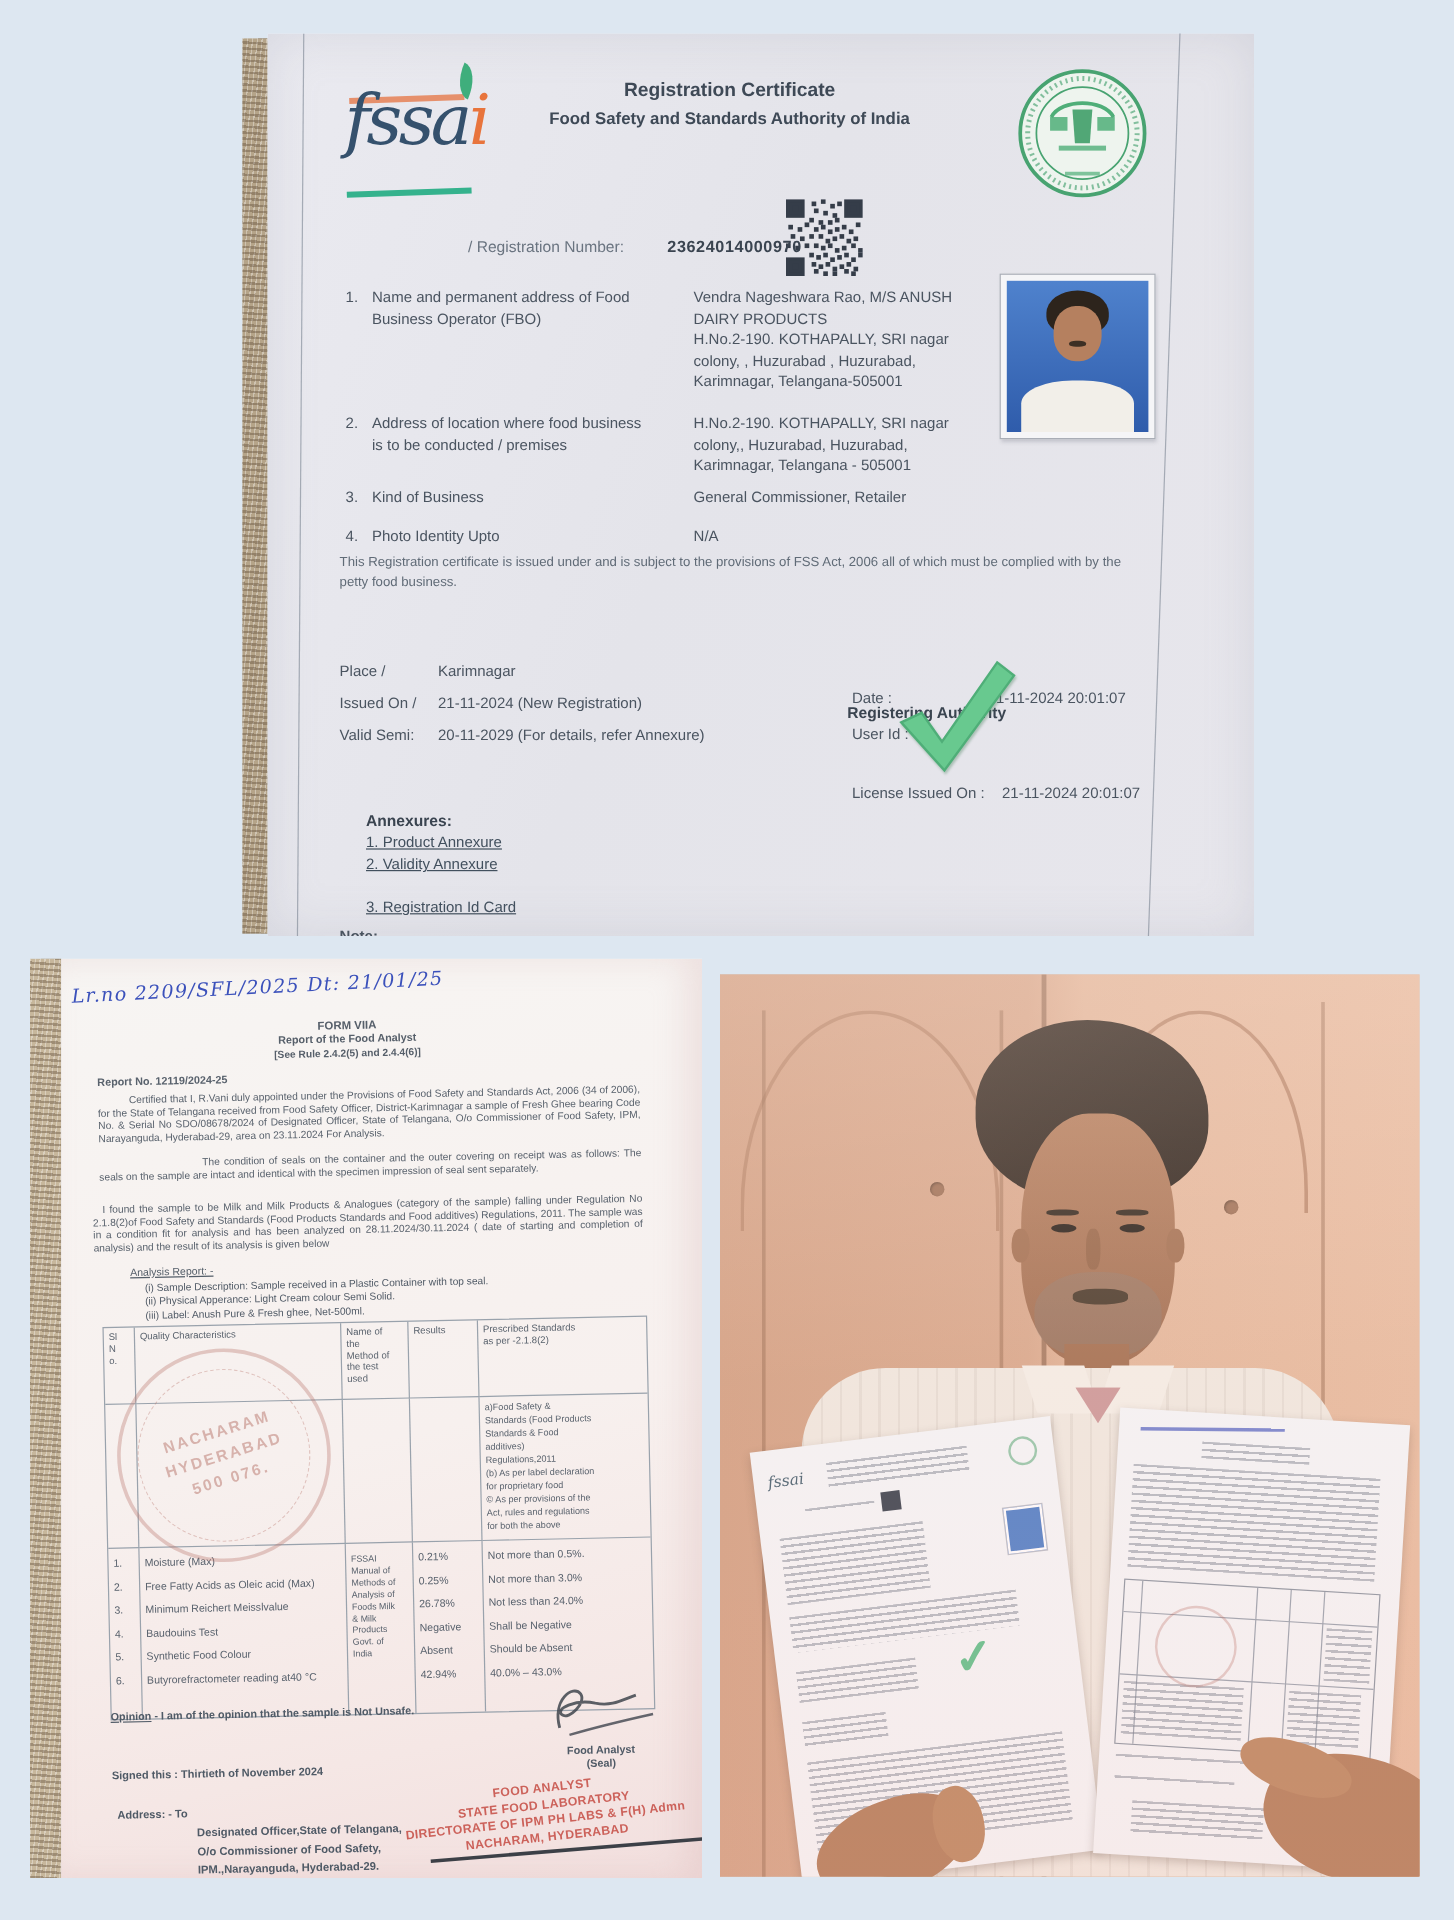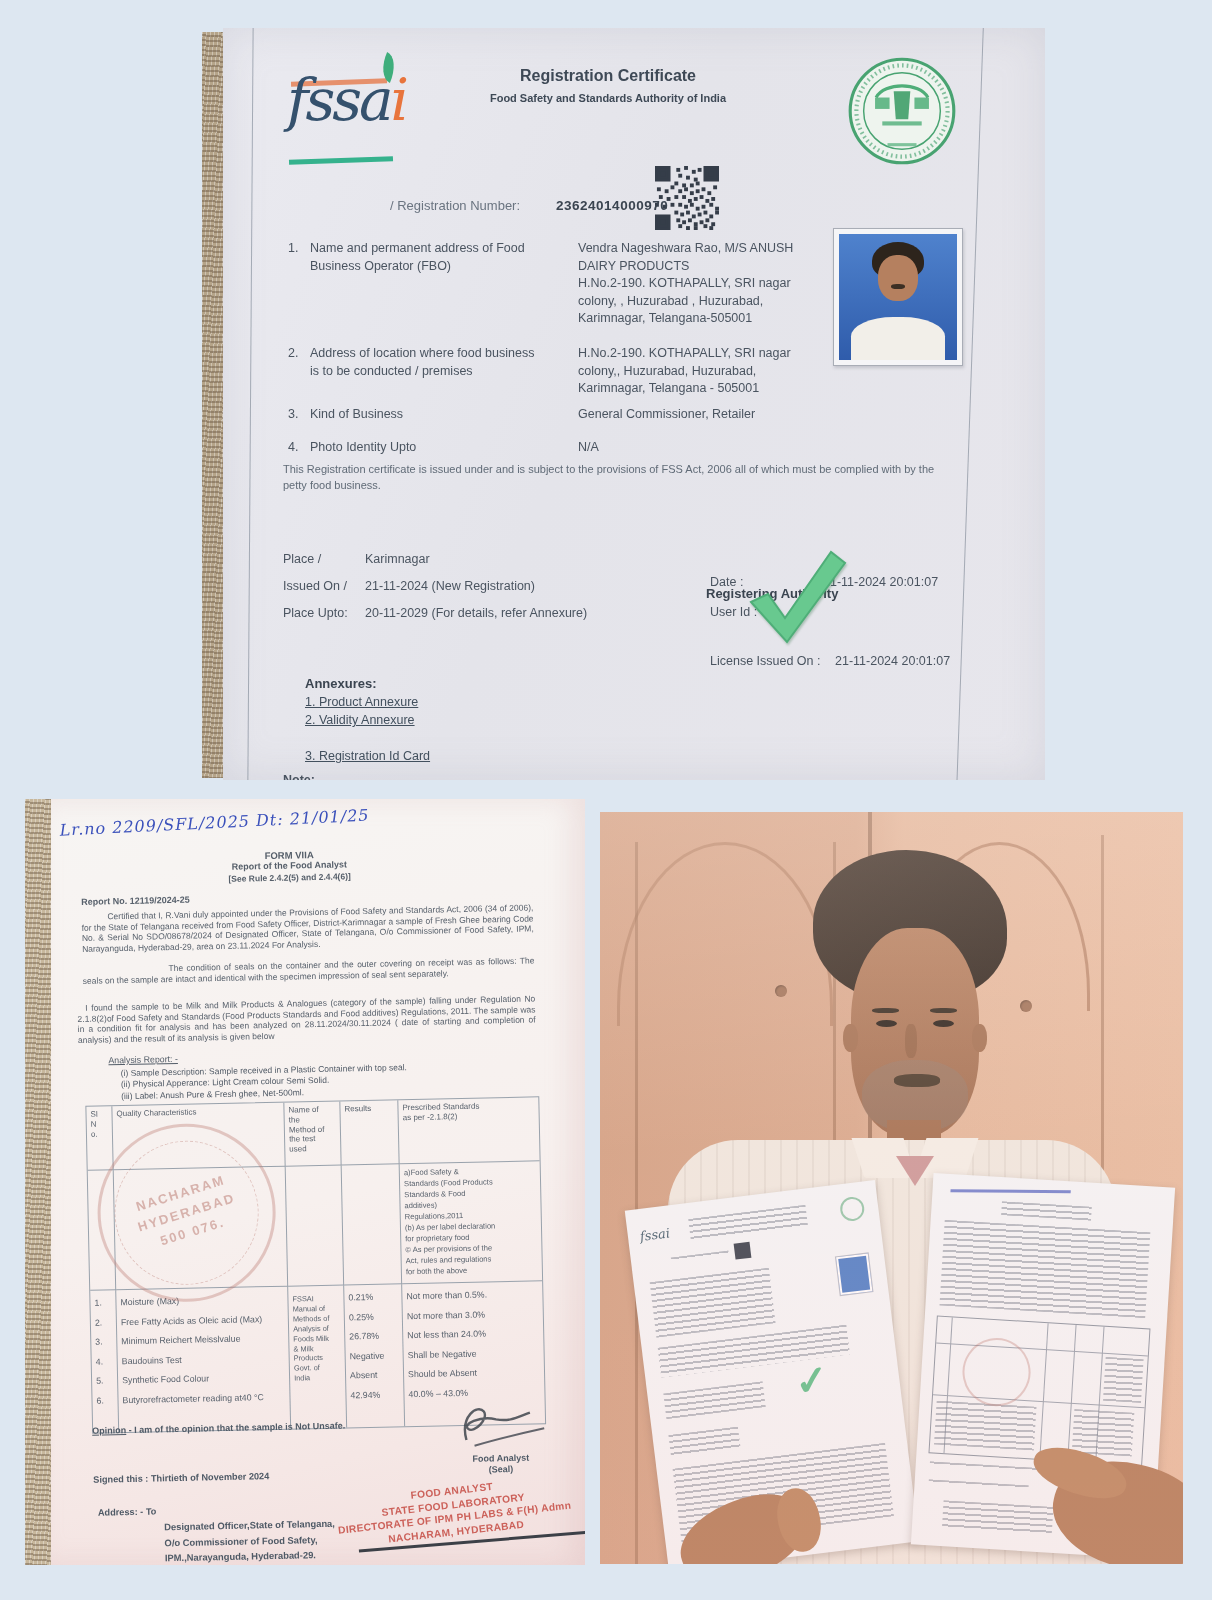"Food Safety and Standards Authority" .cert-titles .t3 { font-size: 11px -> 14px }
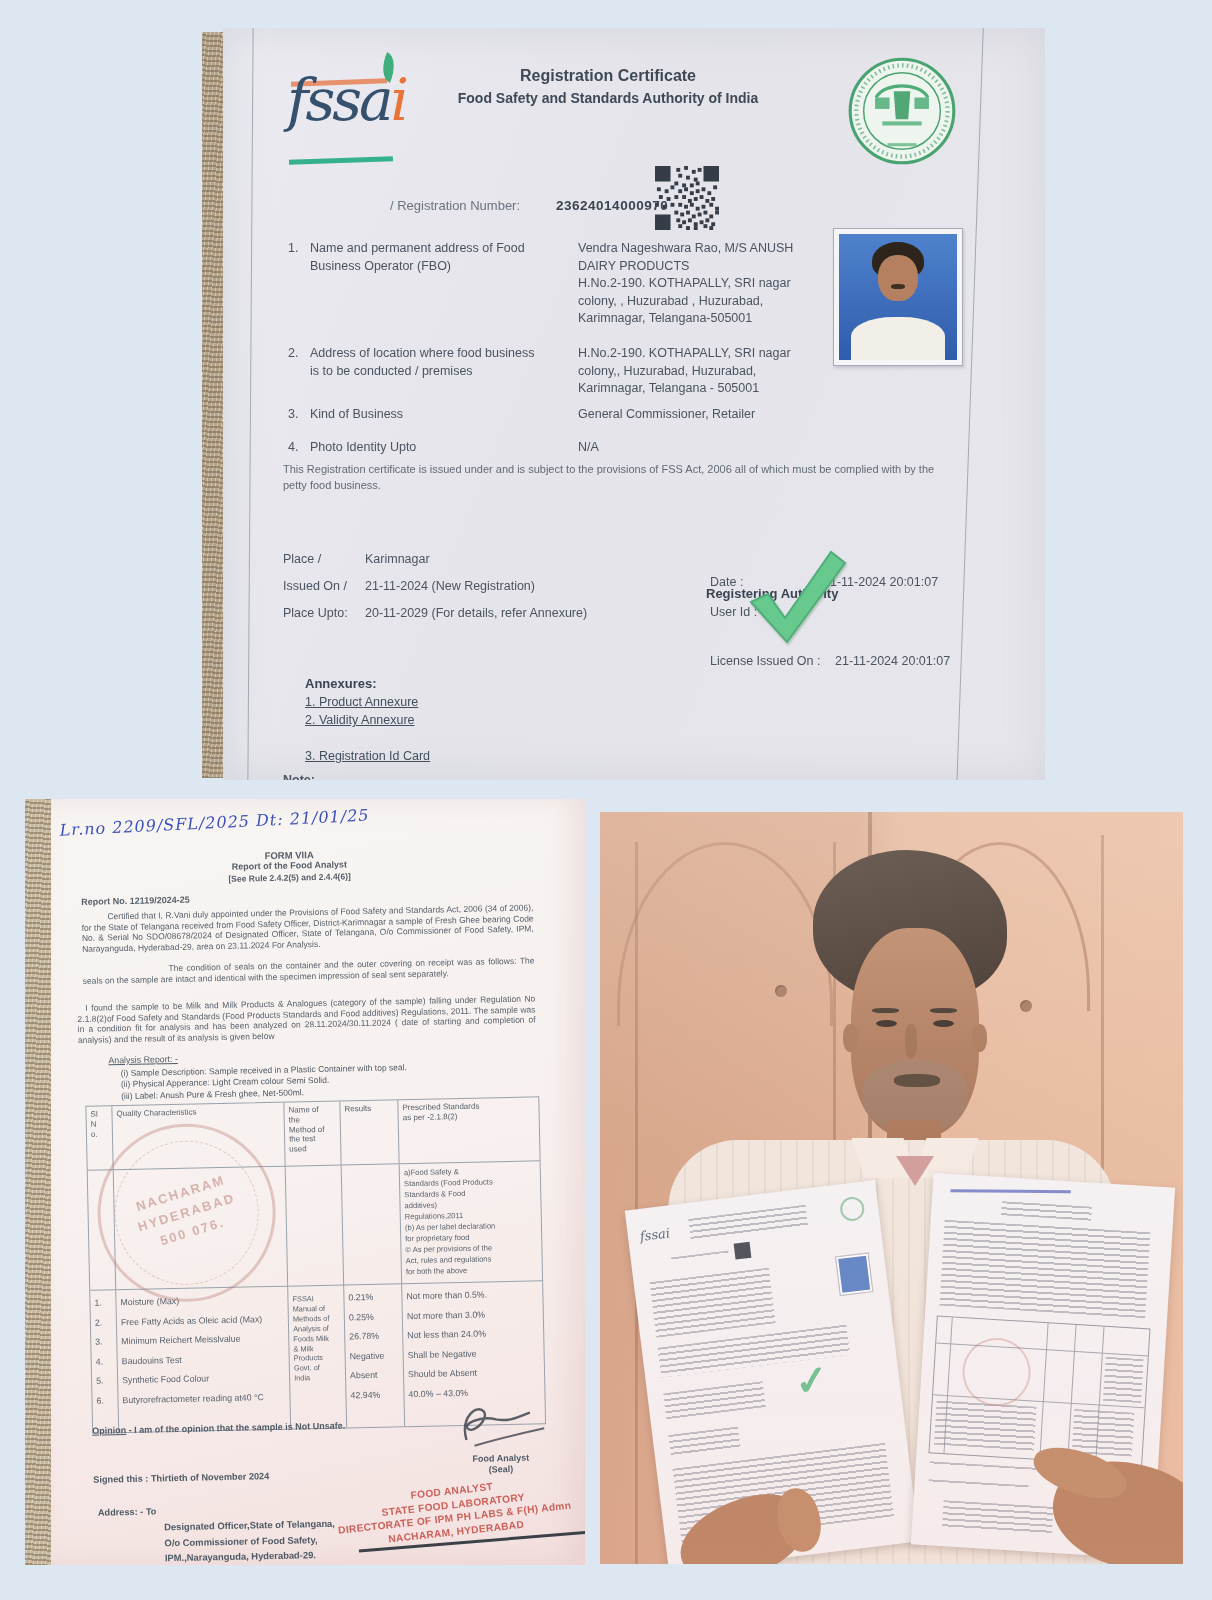"Place Upto:" span { text: Place Upto -> Valid Semi }
